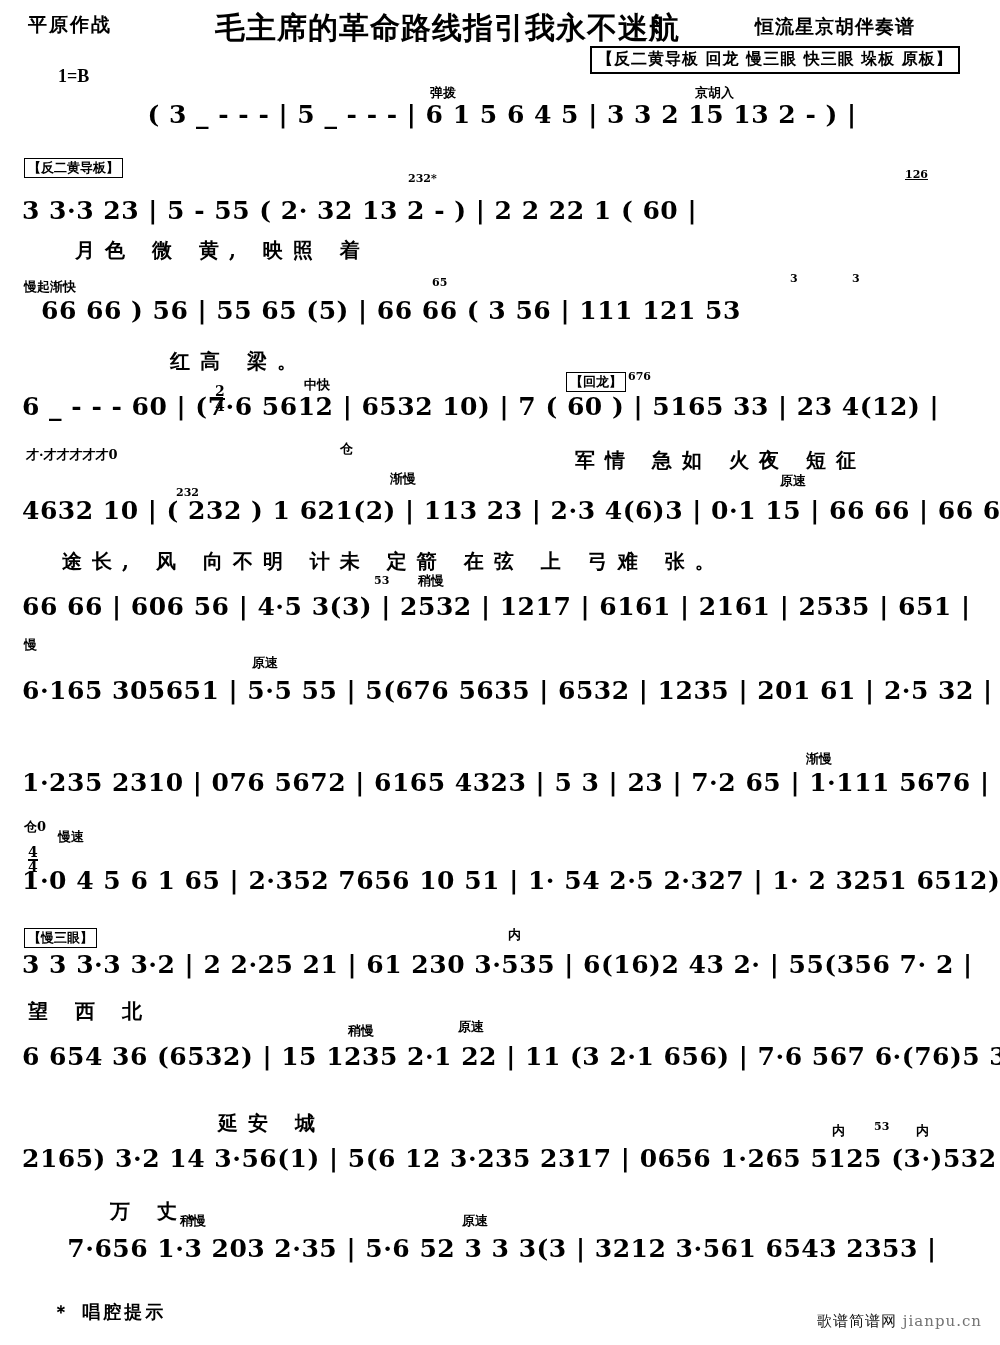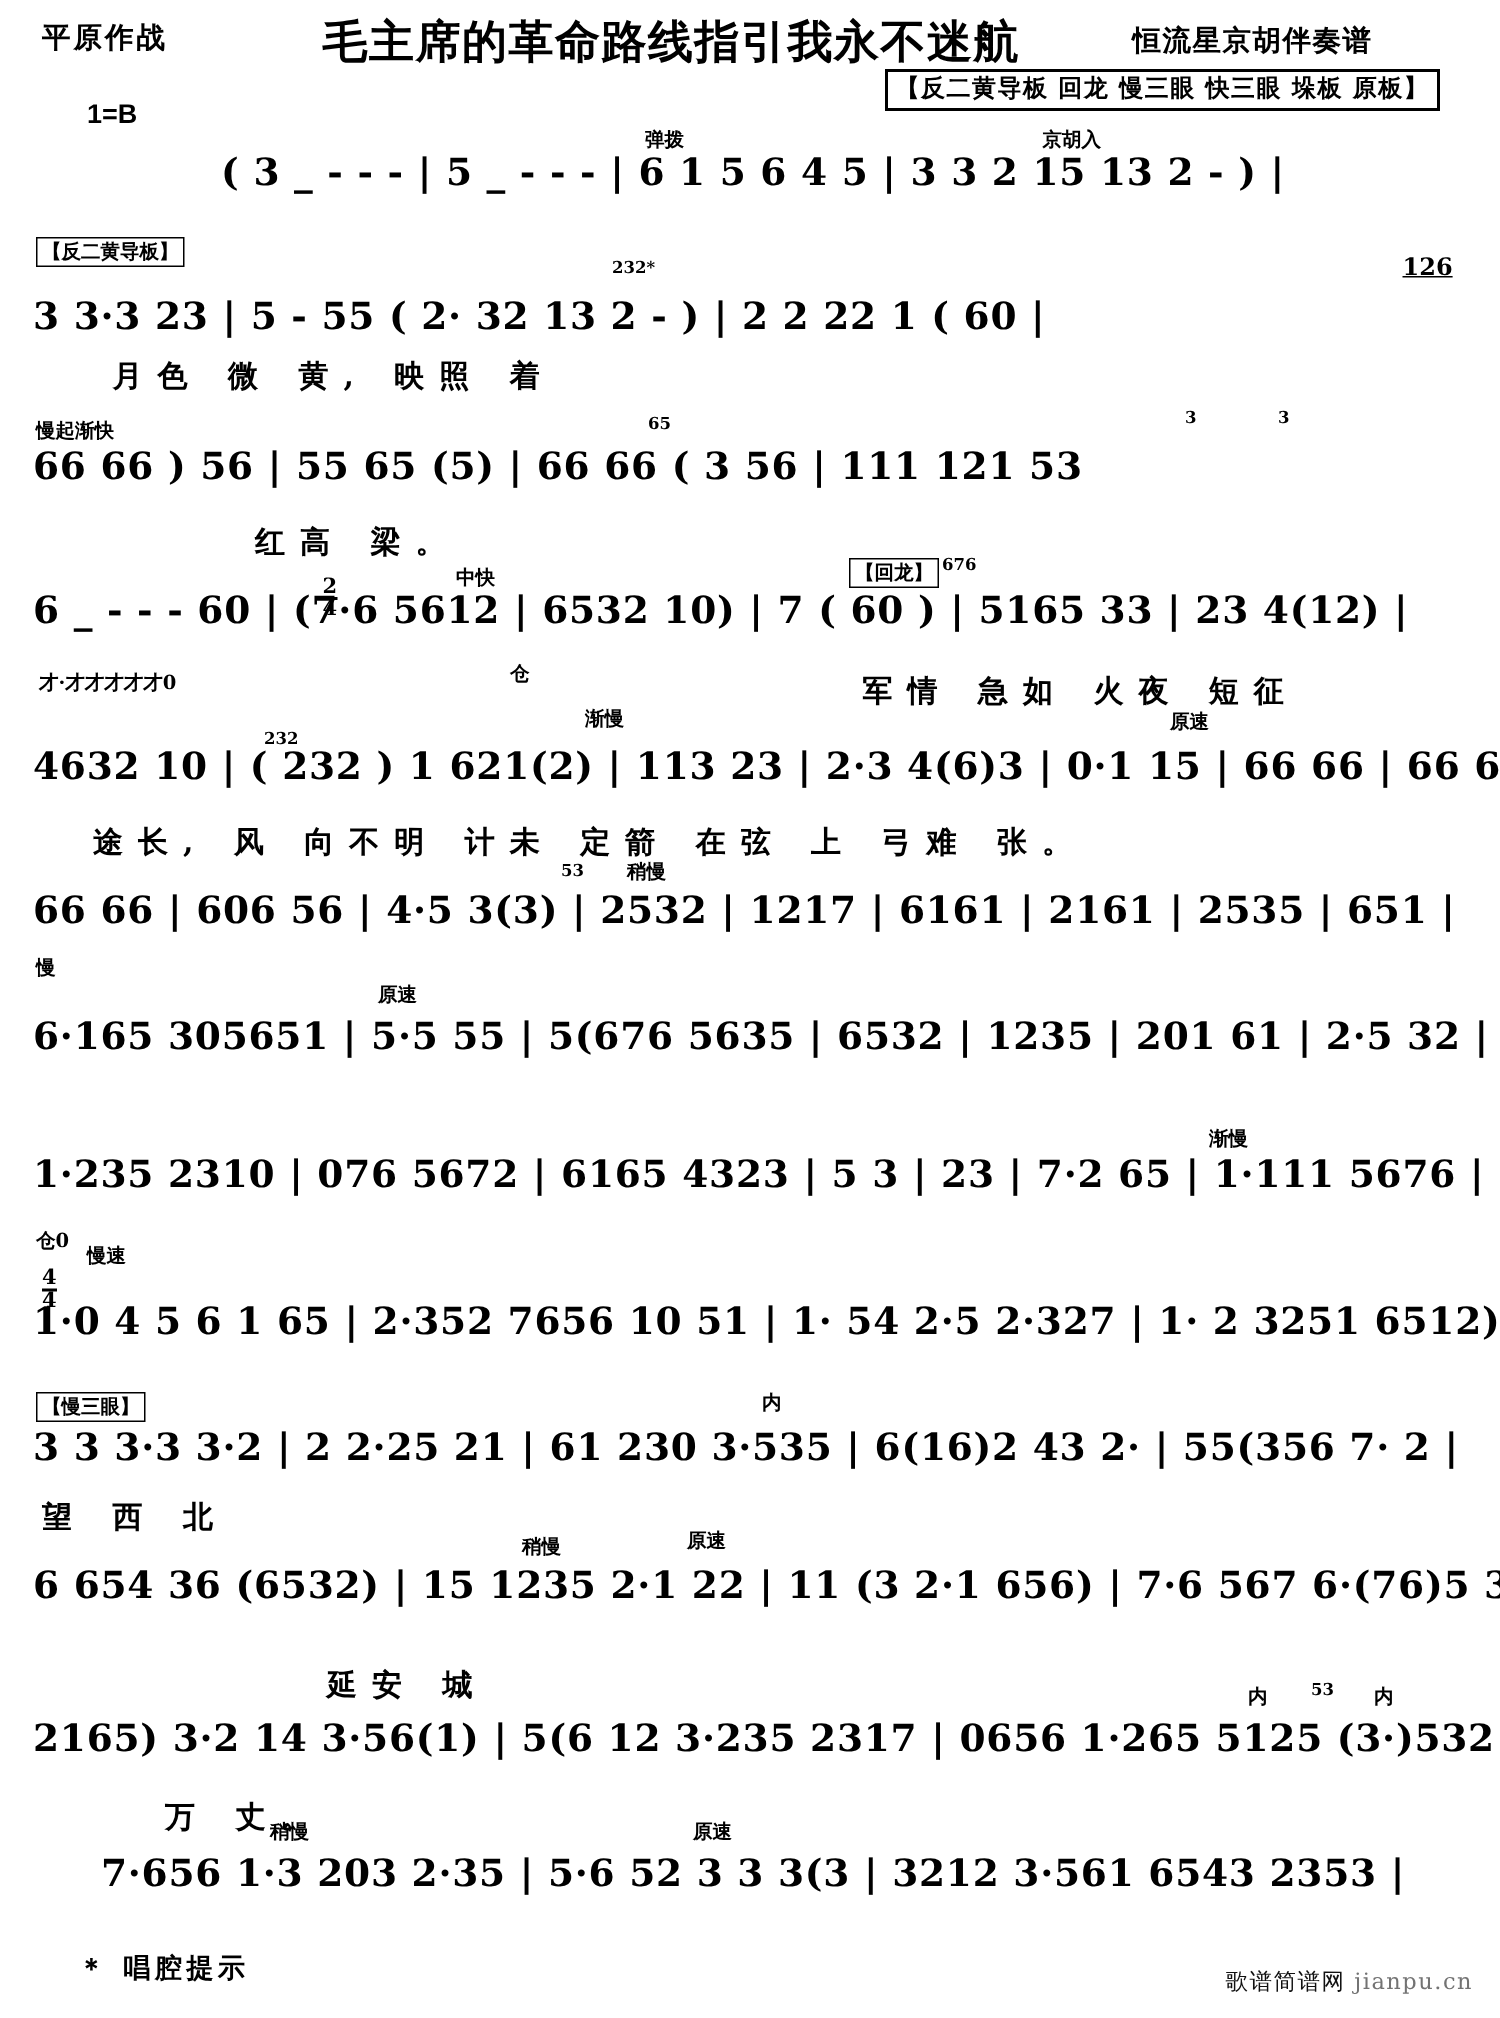"1=B" .key-sig { font-family: Liberation Sans, sans-serif -> Liberation Serif, serif }
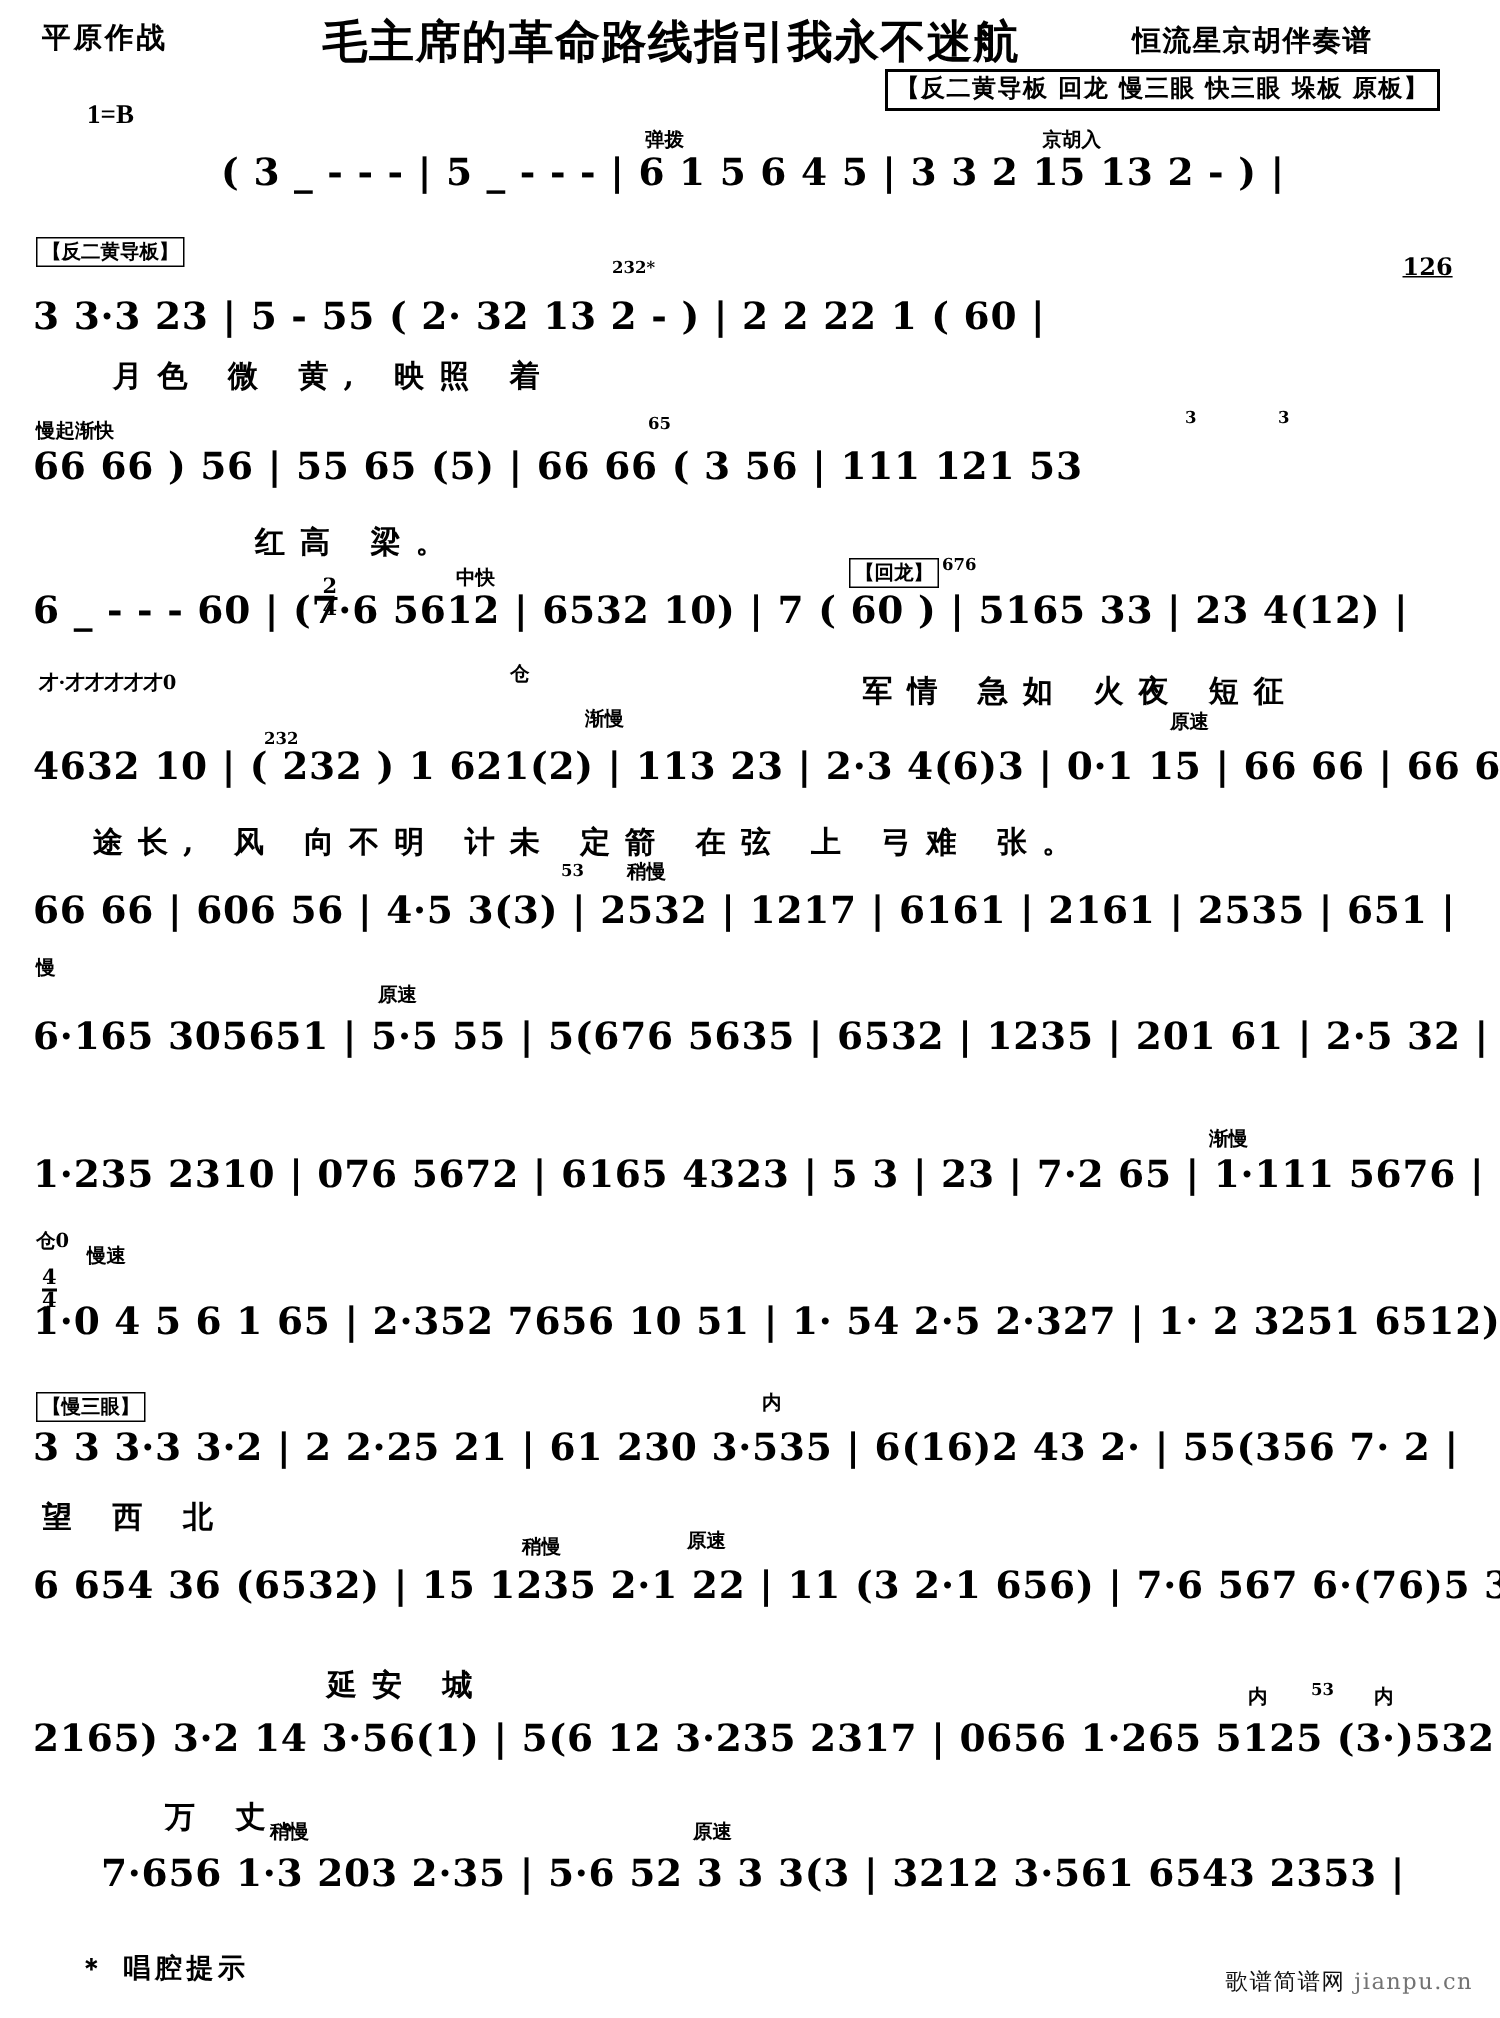"126" div.mark { font-size: 16px -> 11px; left: 935px -> 905px }
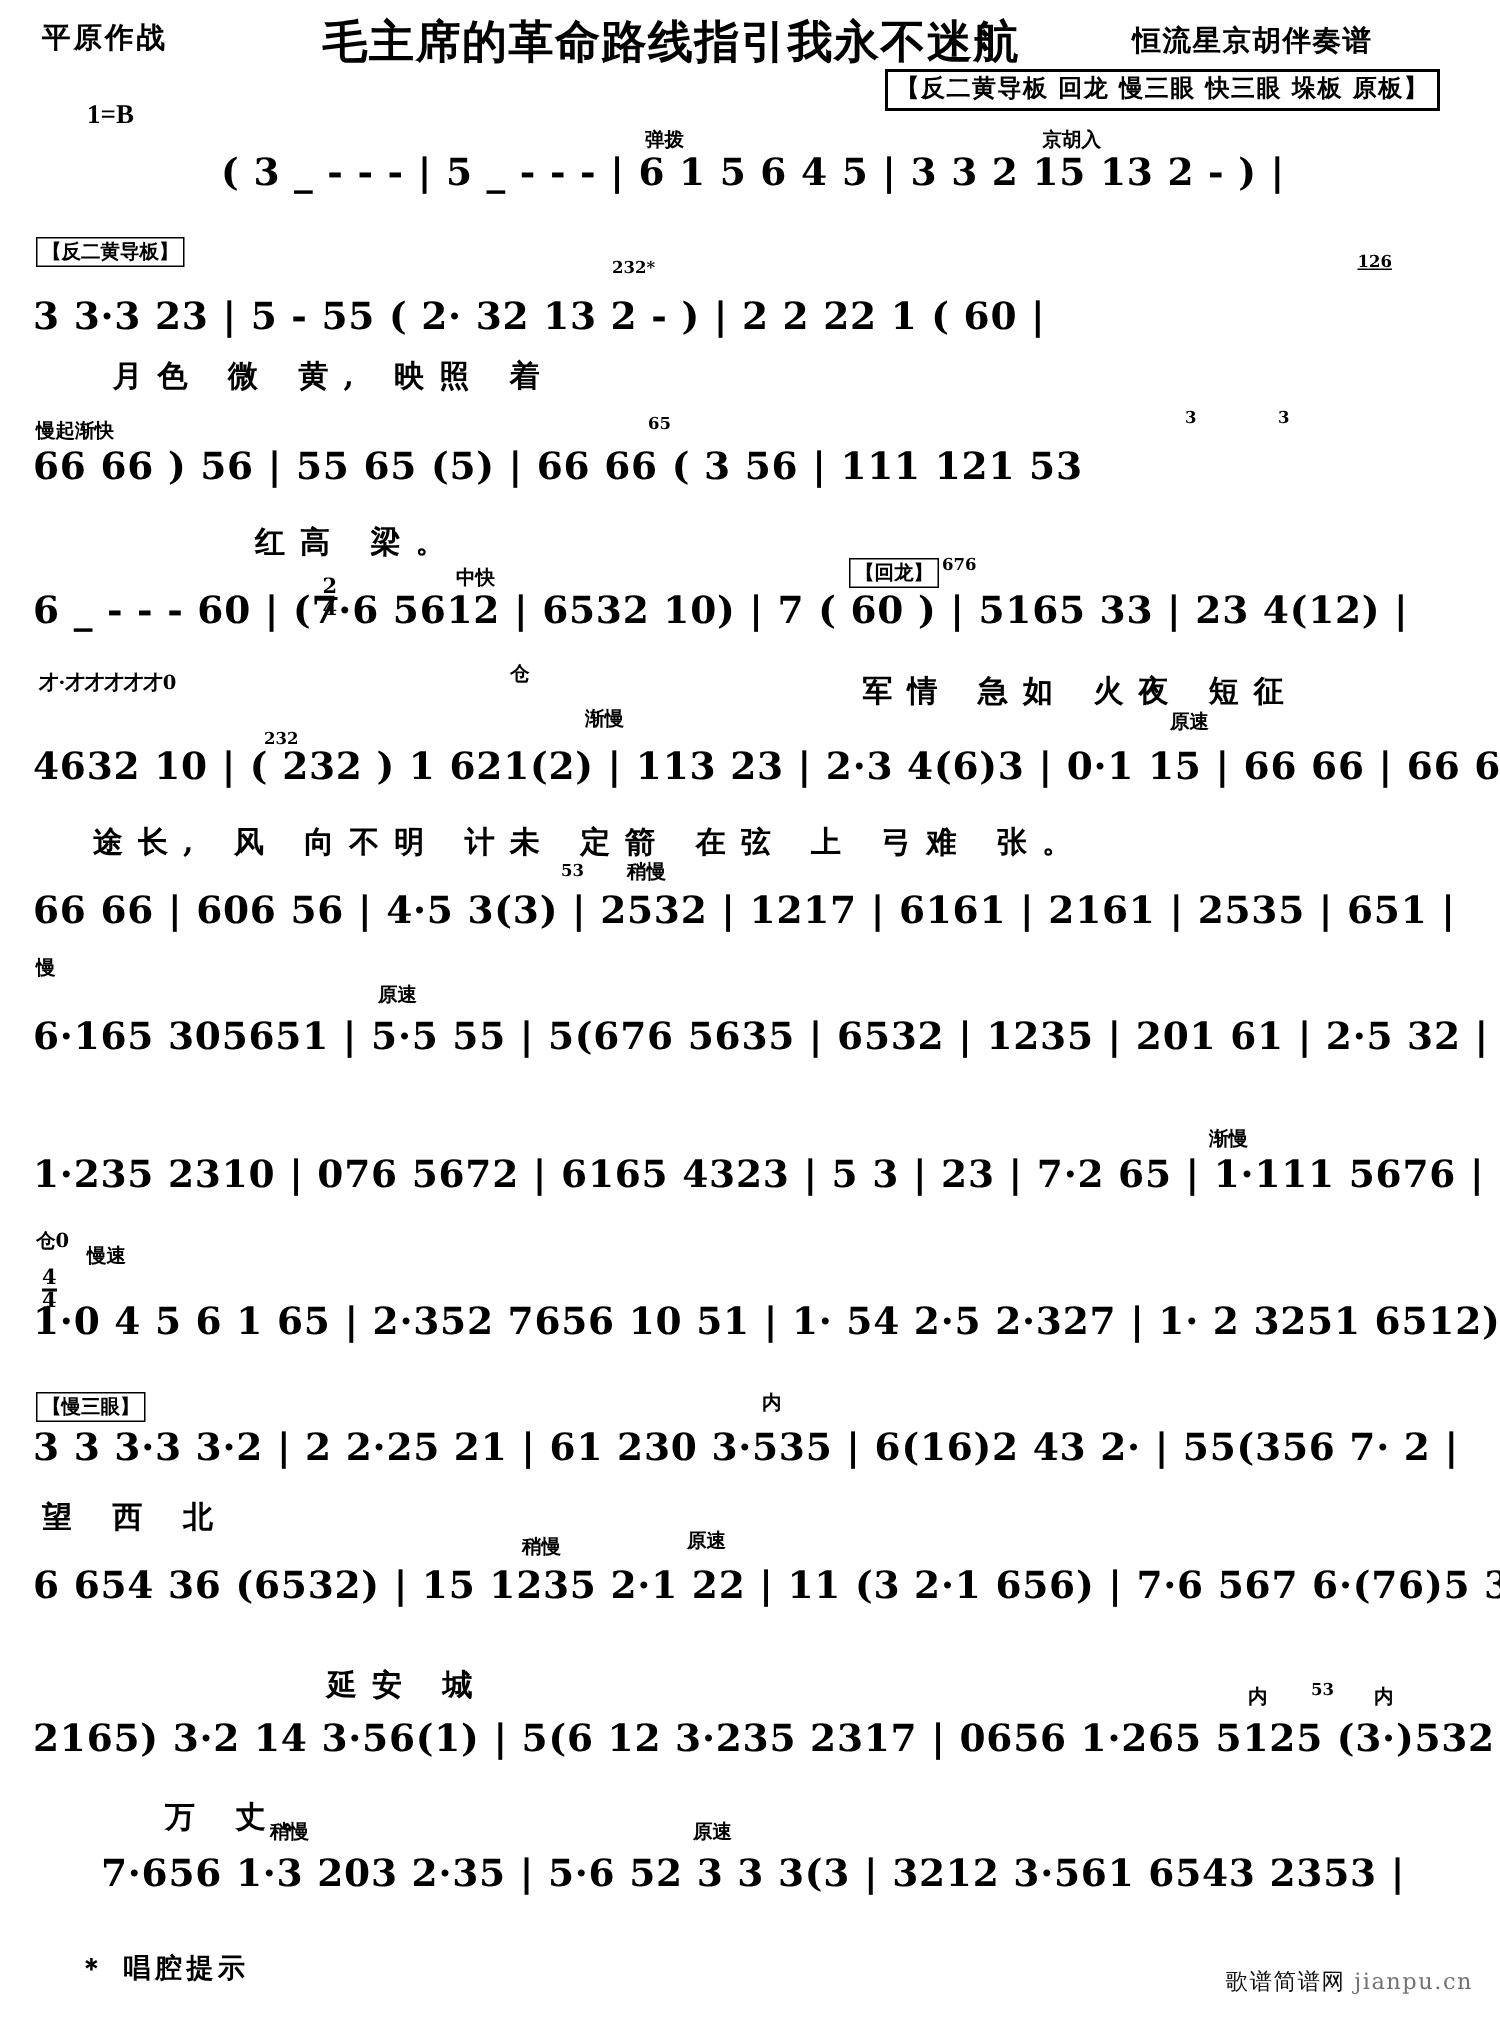"66 66 ) 56 |" div.line { margin-left: none -> 19px }
